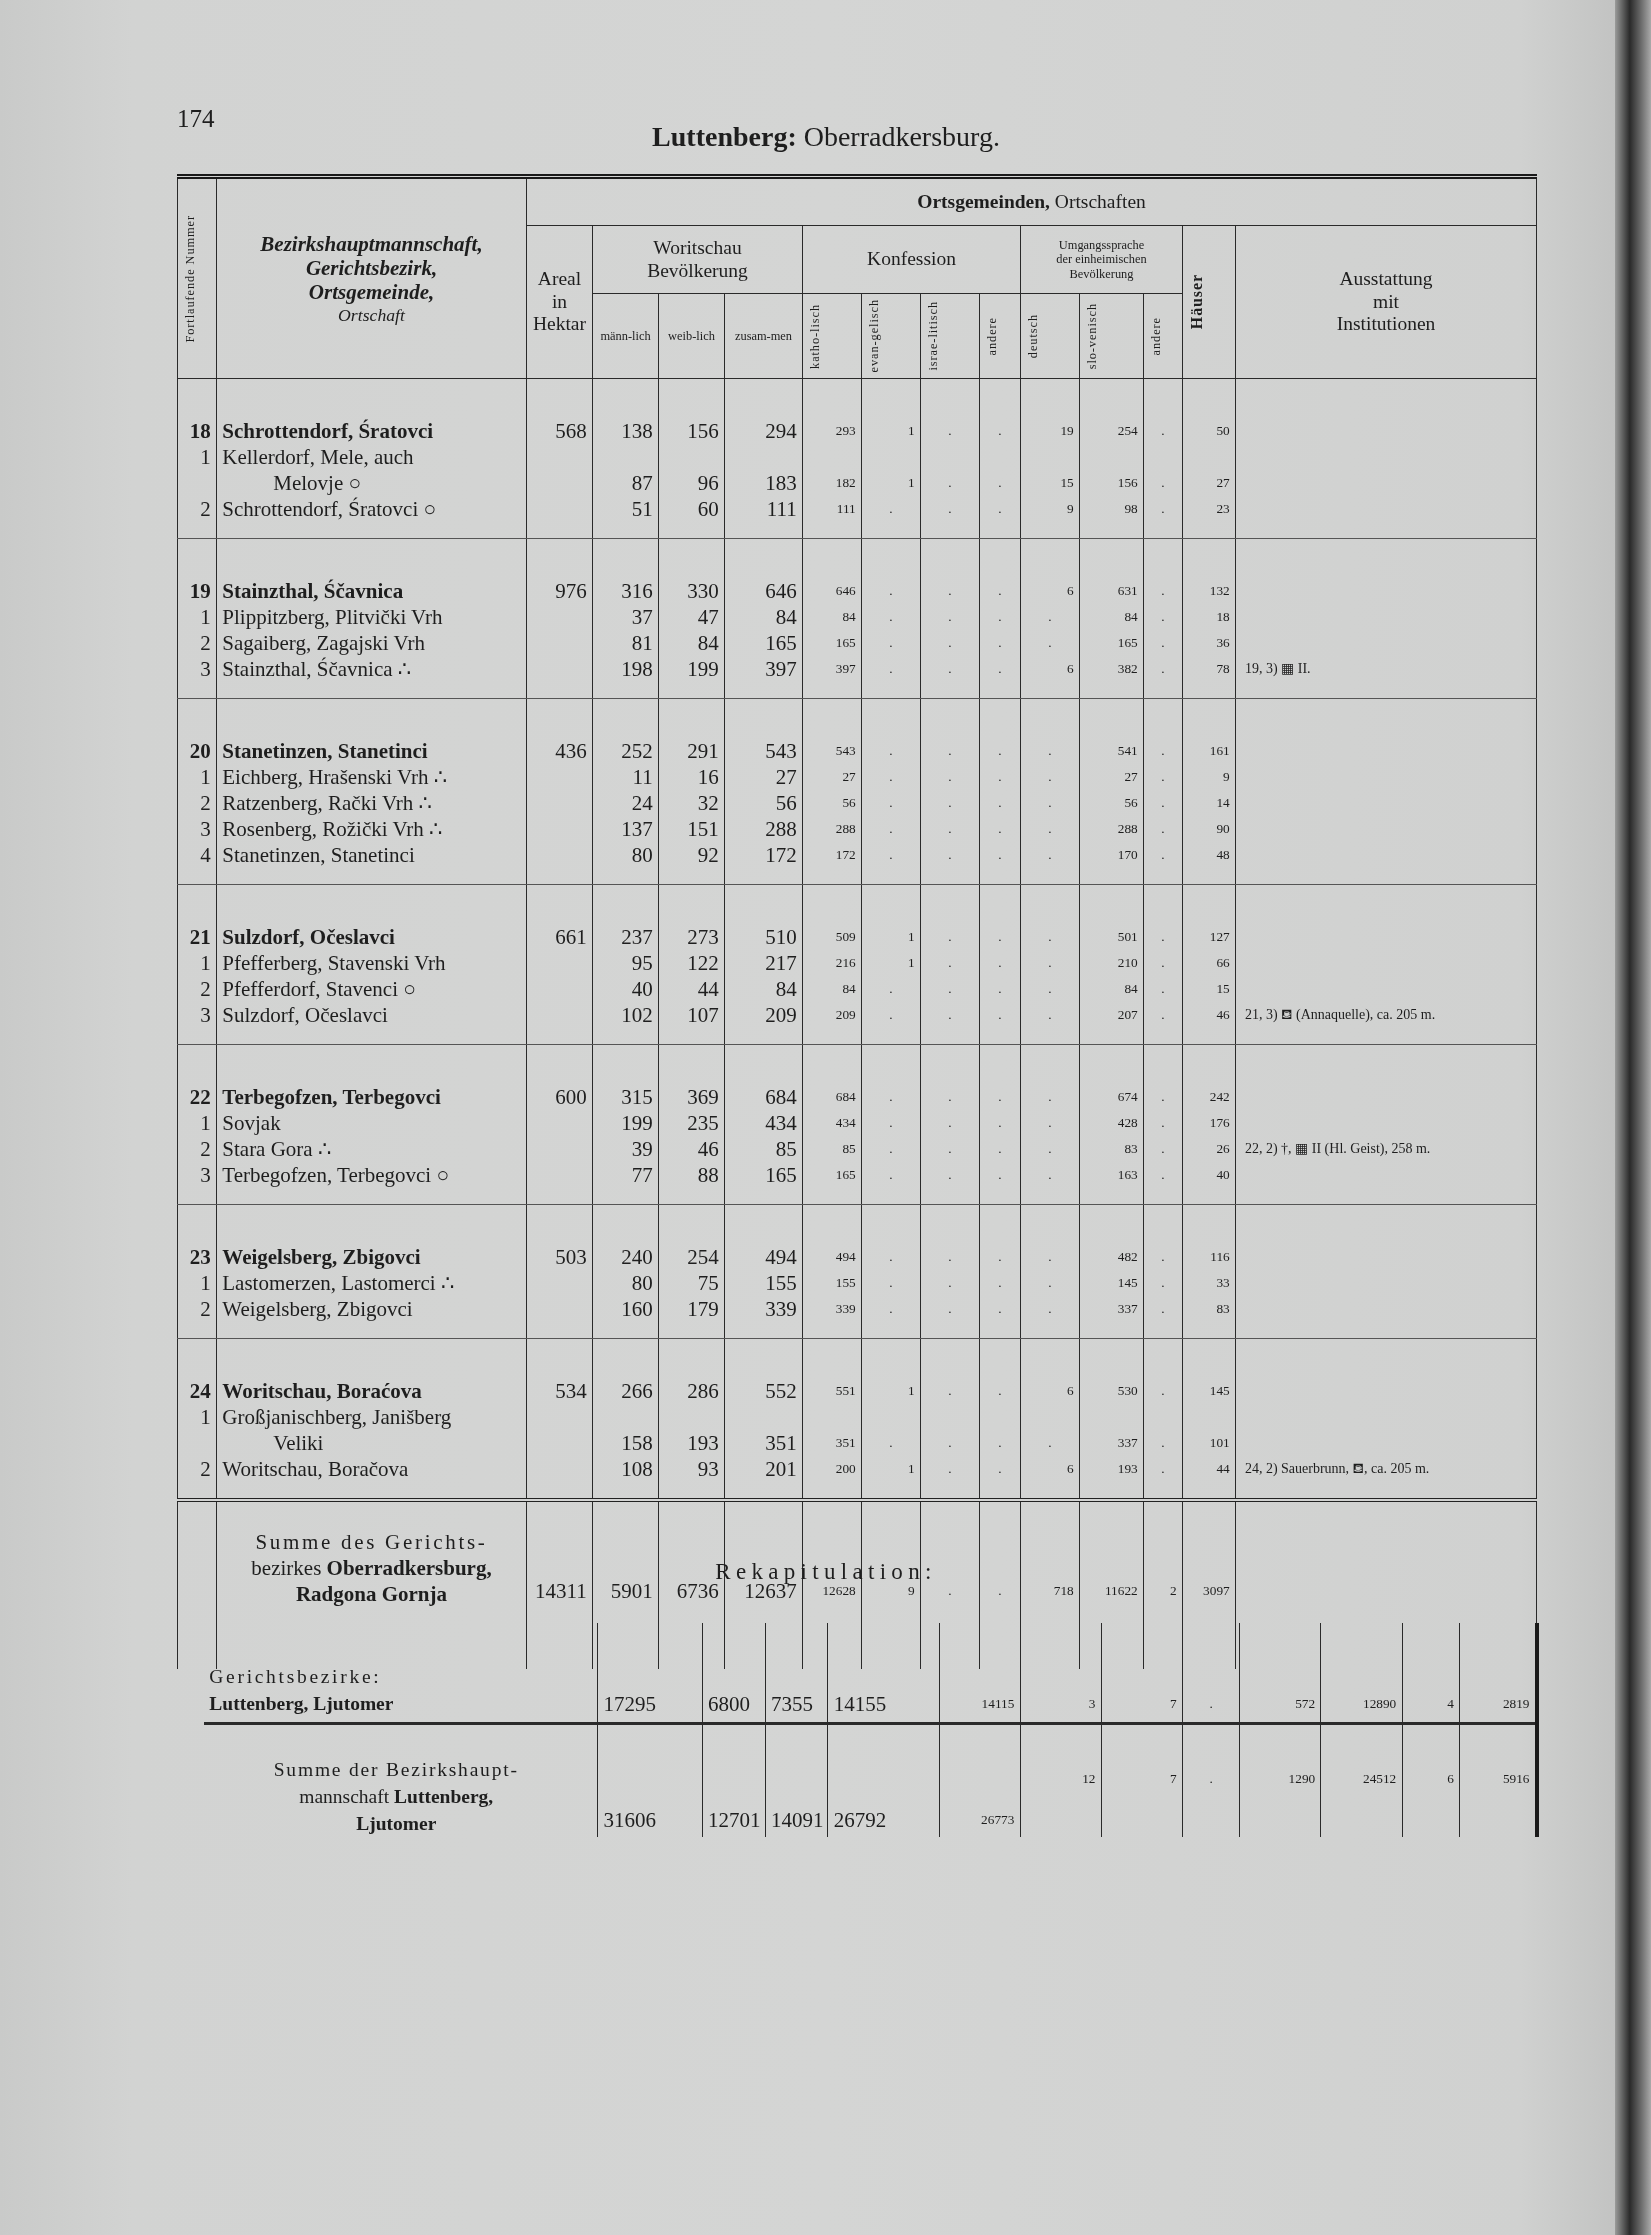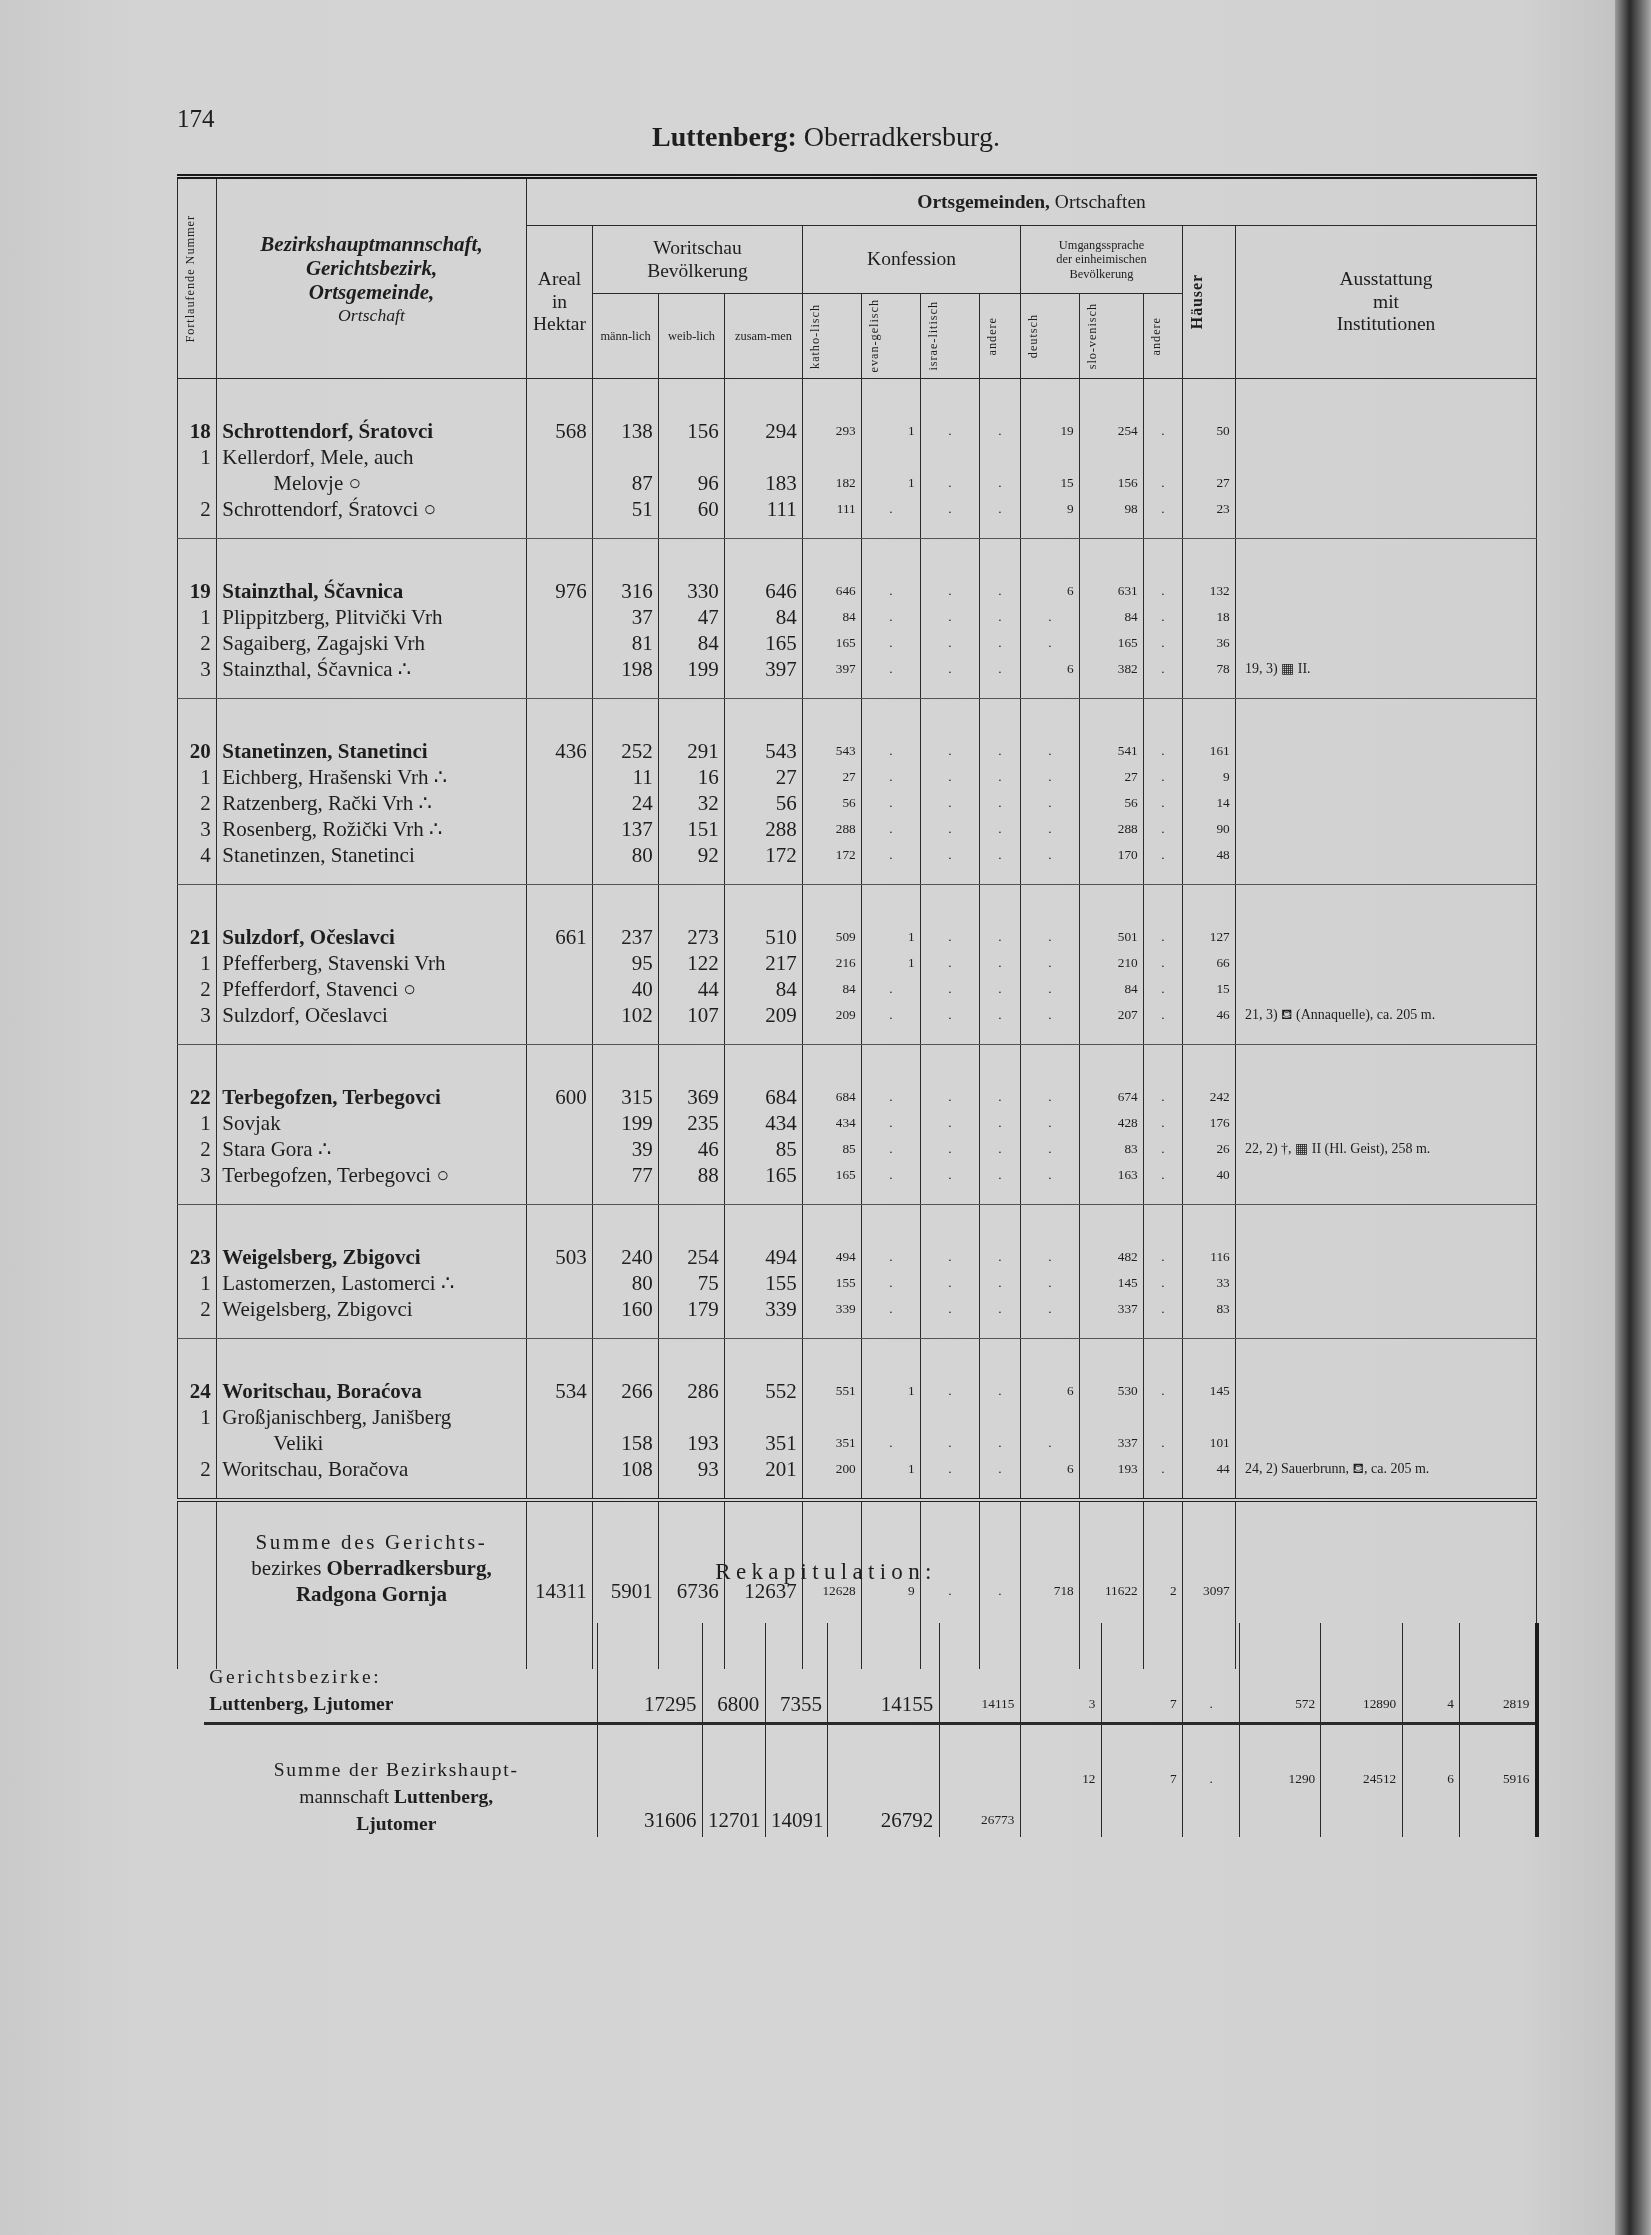"17295" .recap td.num { text-align: right -> left }
